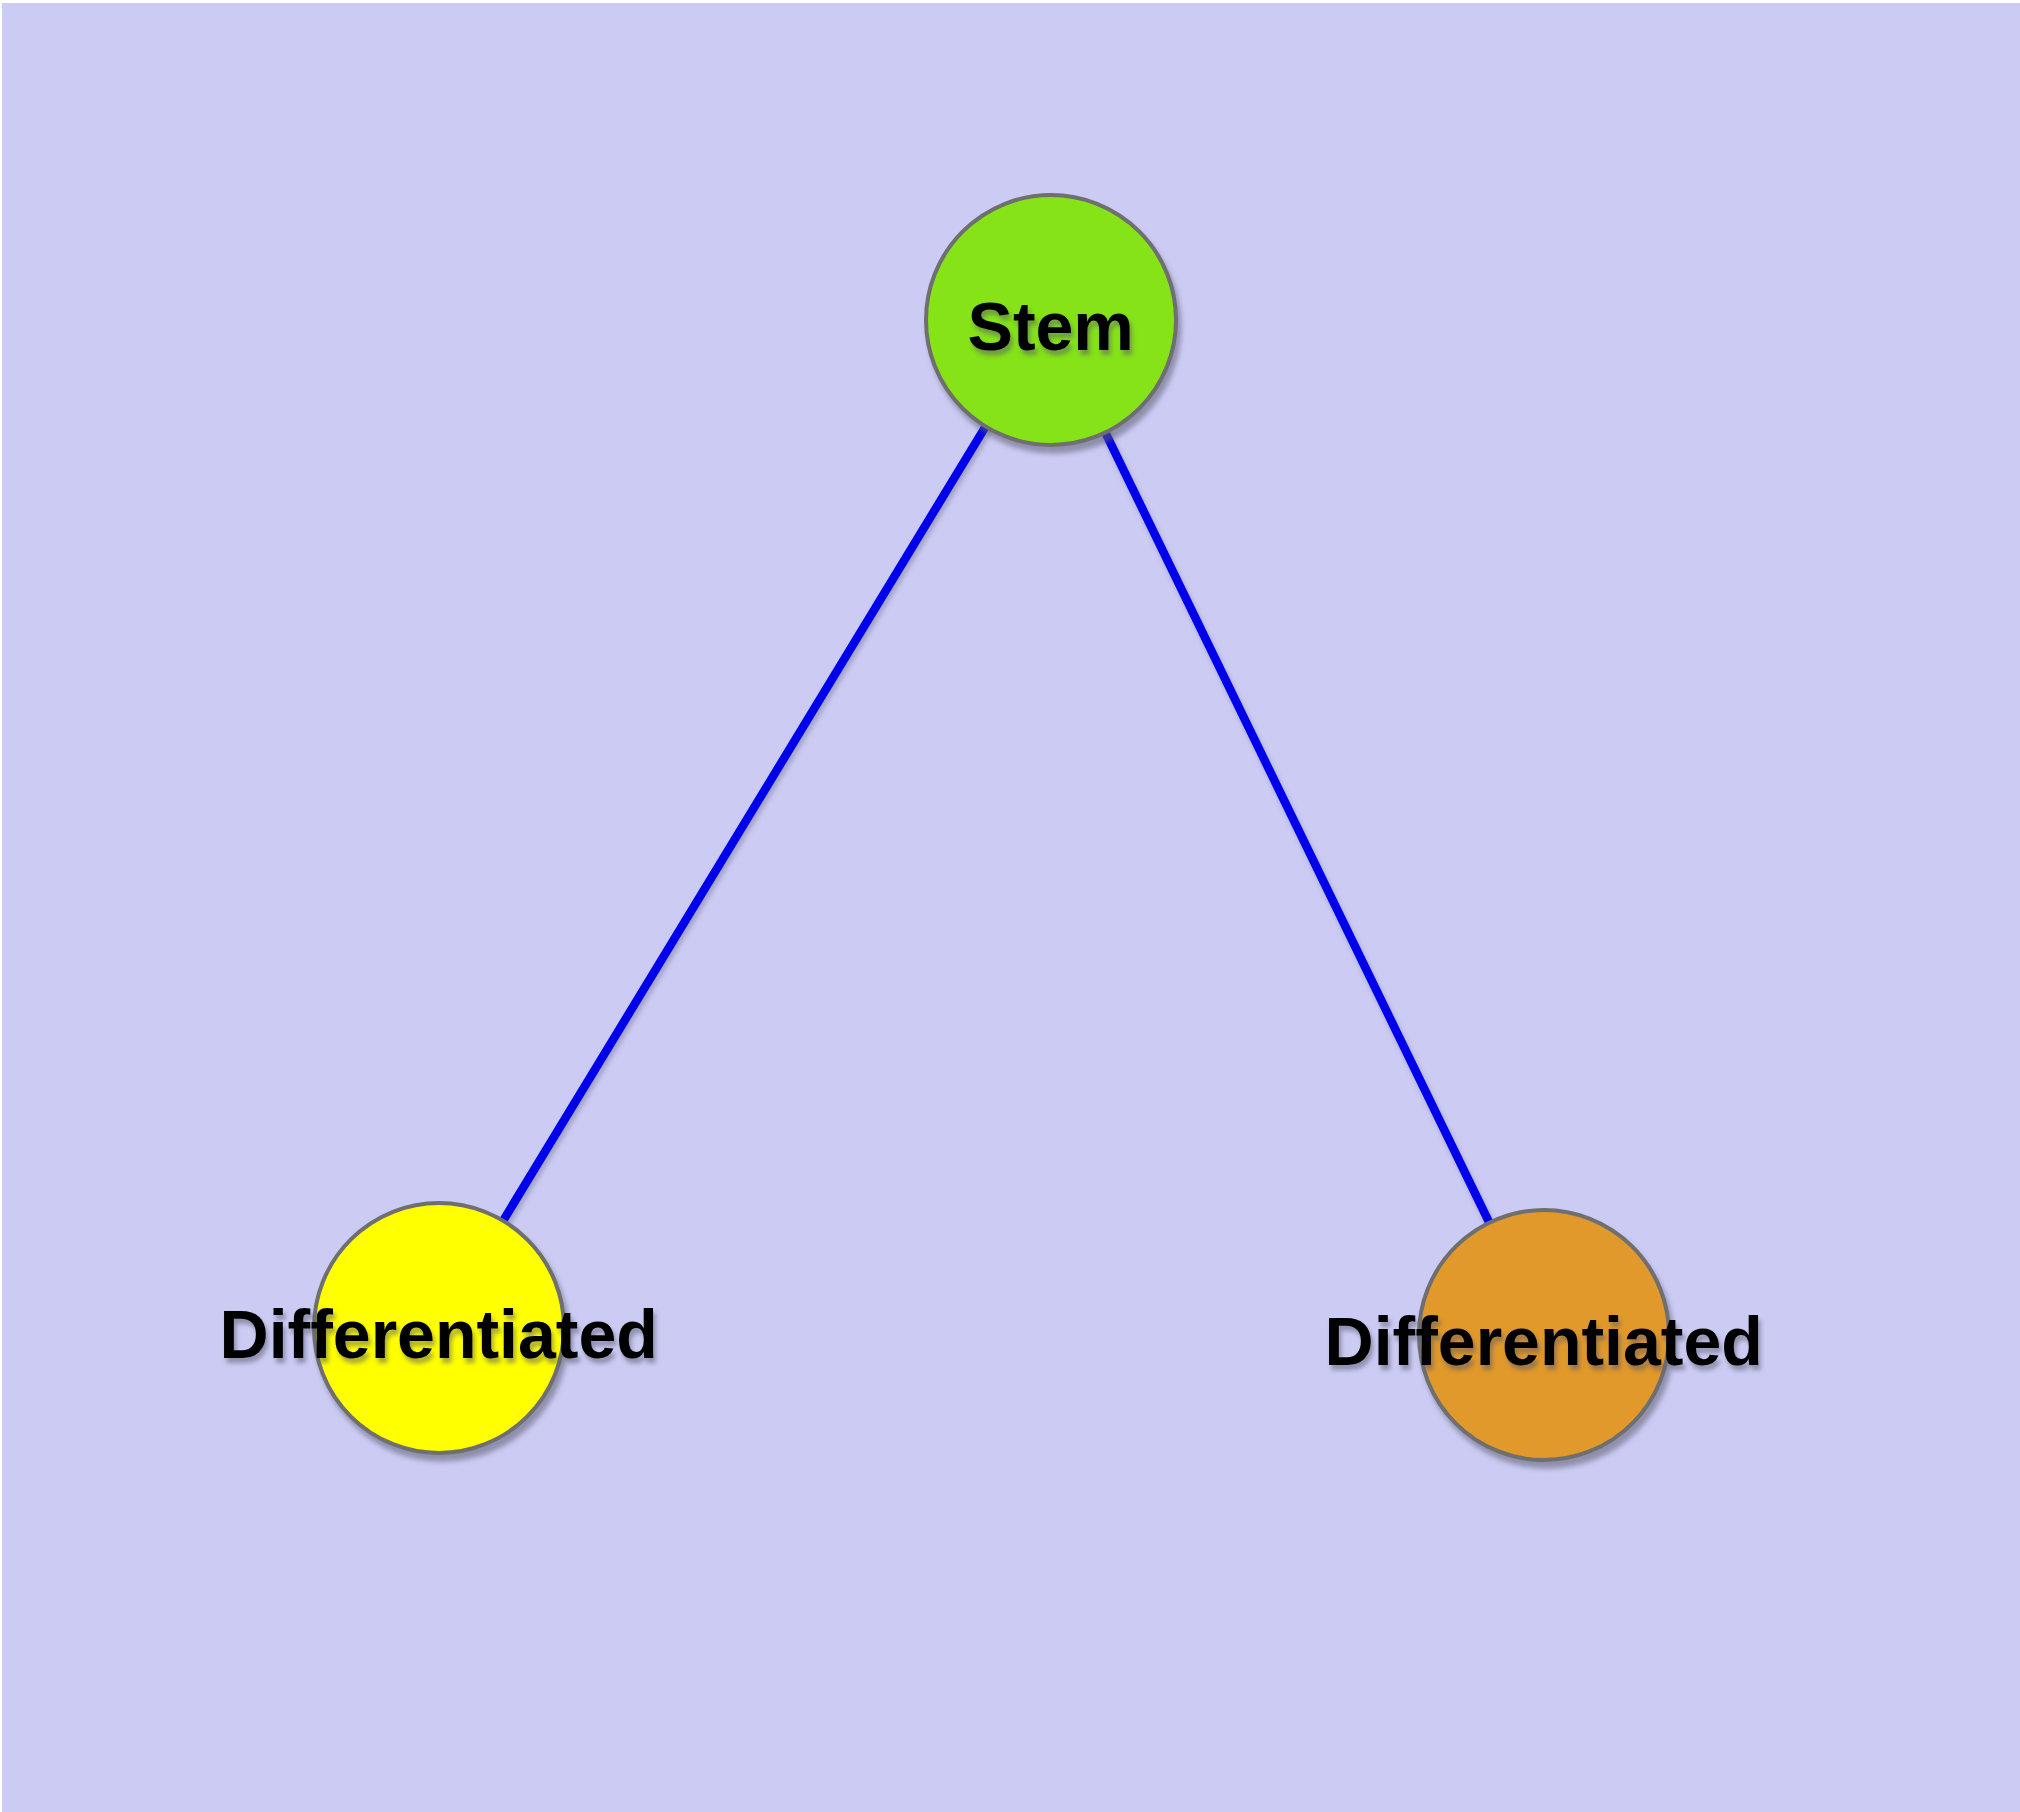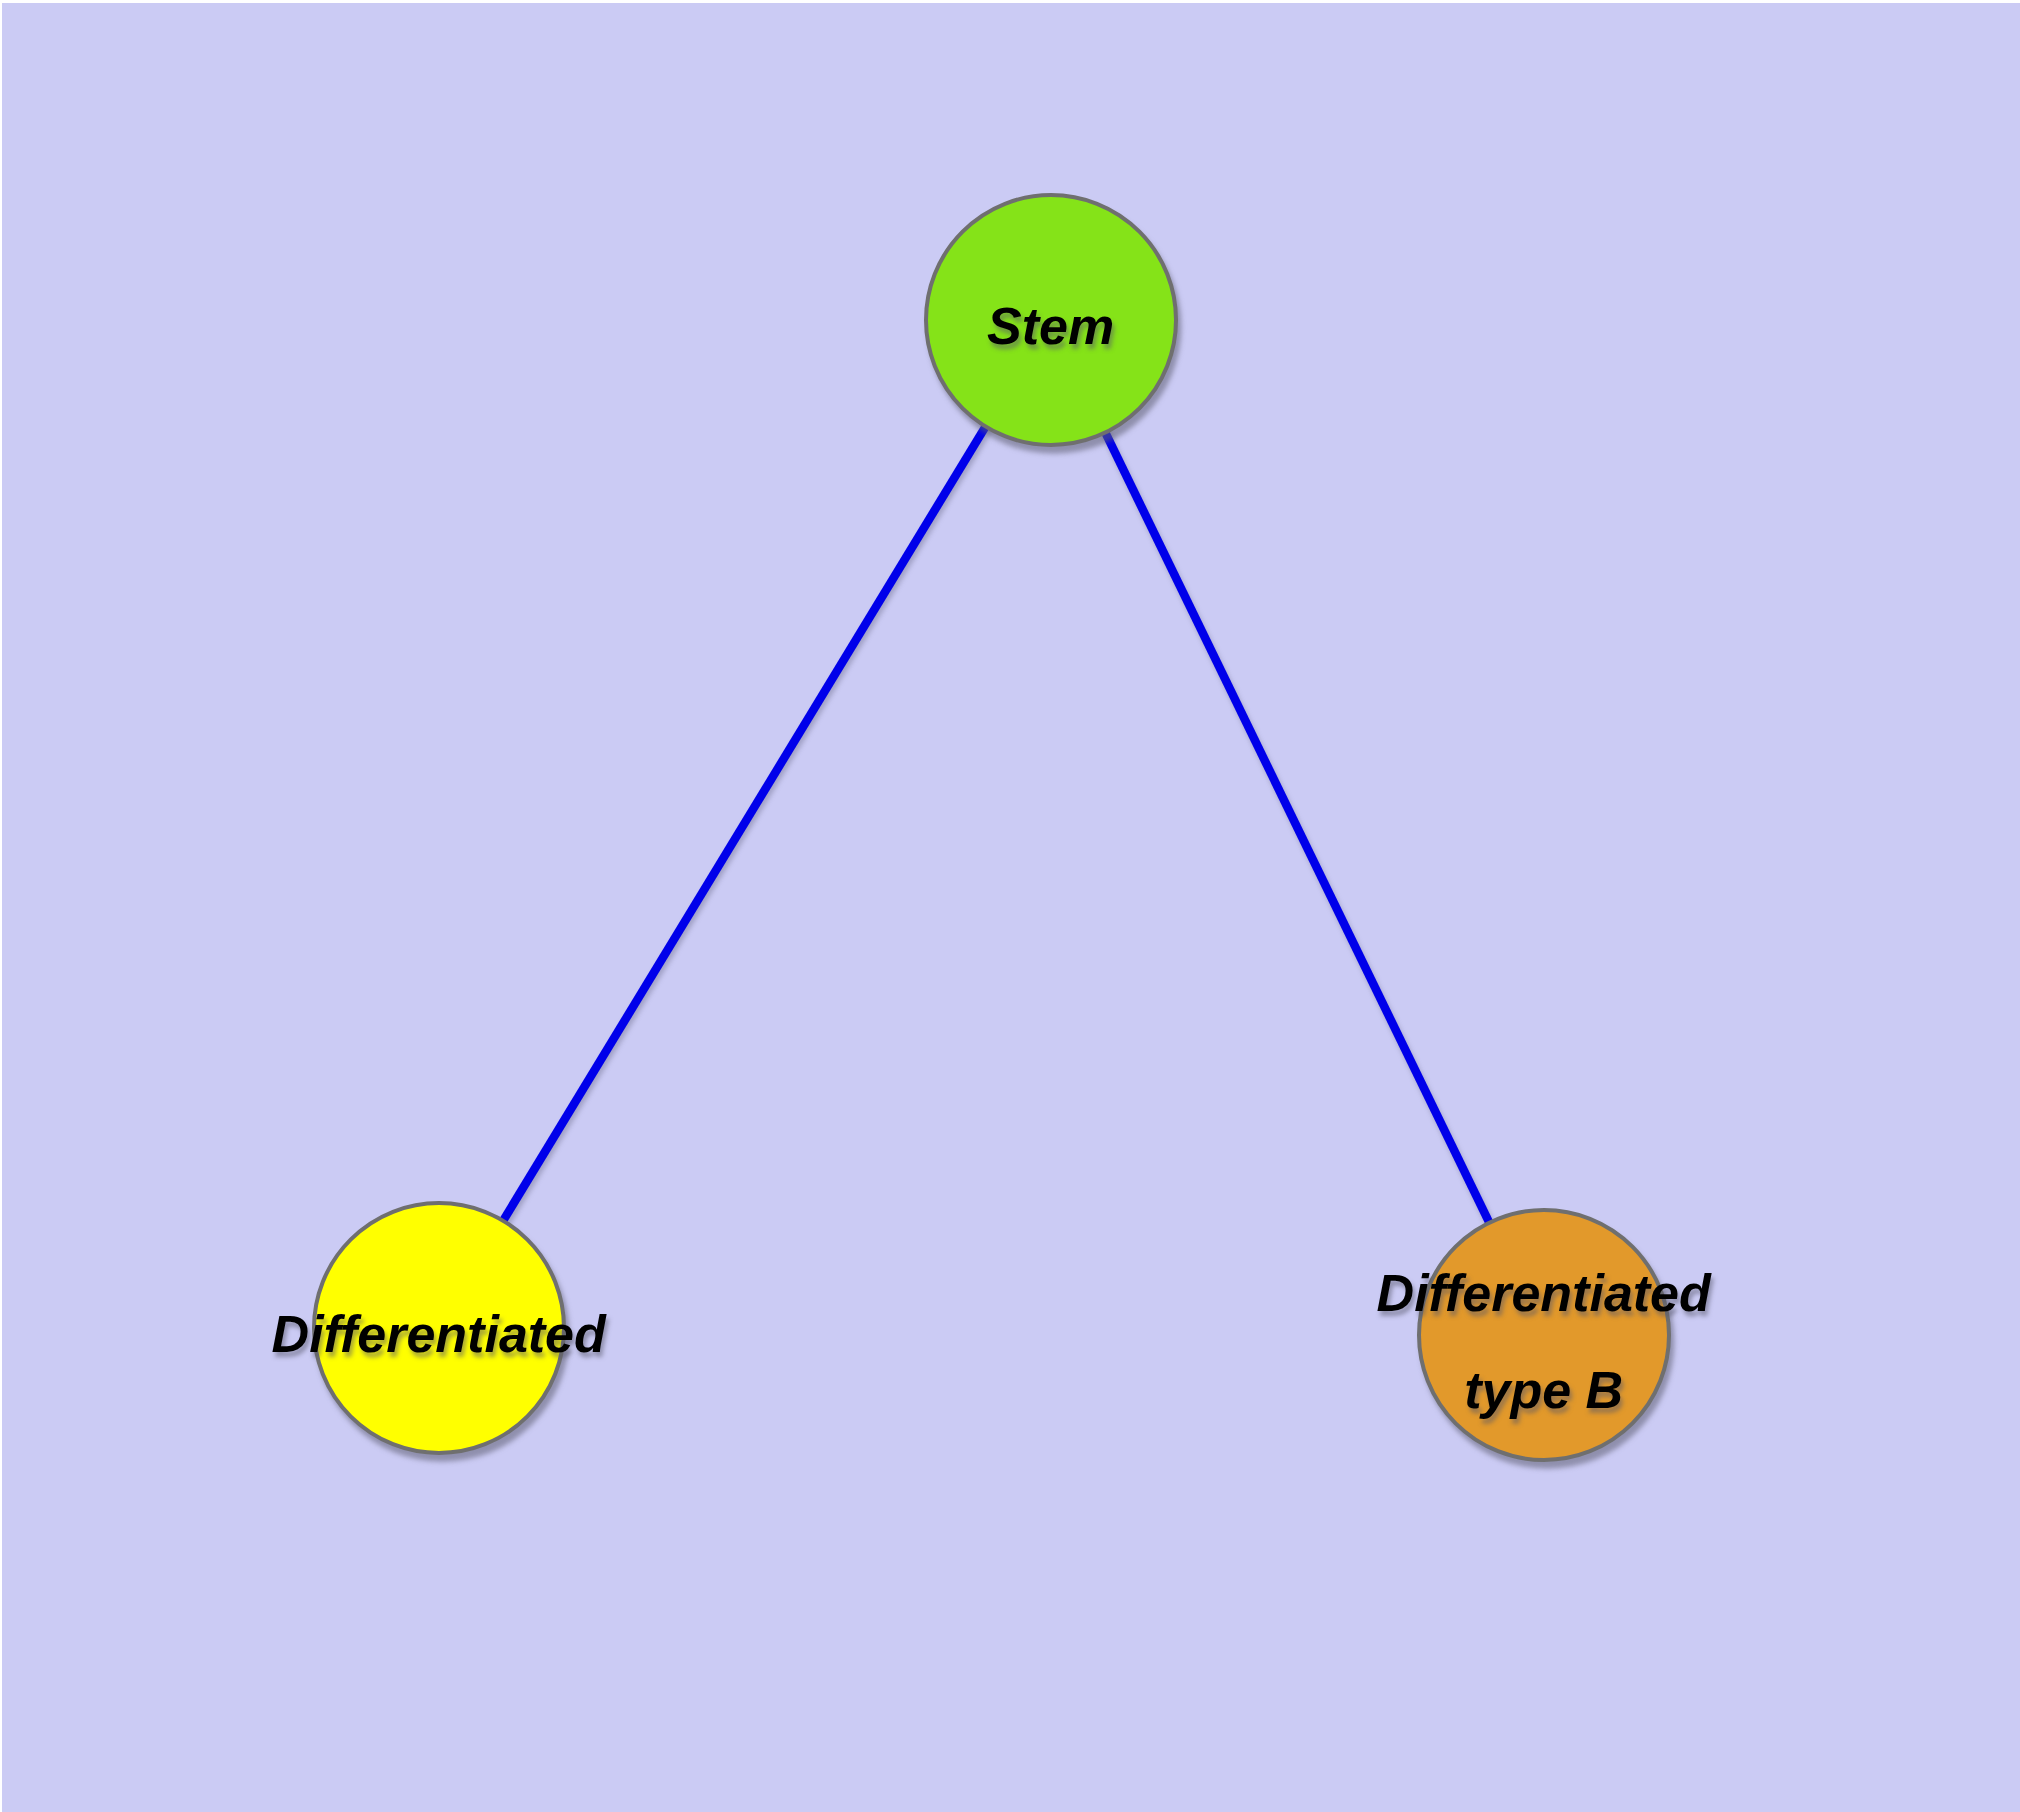"Stem" .label { align-items: center -> flex-start; font-size: 52px -> 68px; font-style: italic -> none }
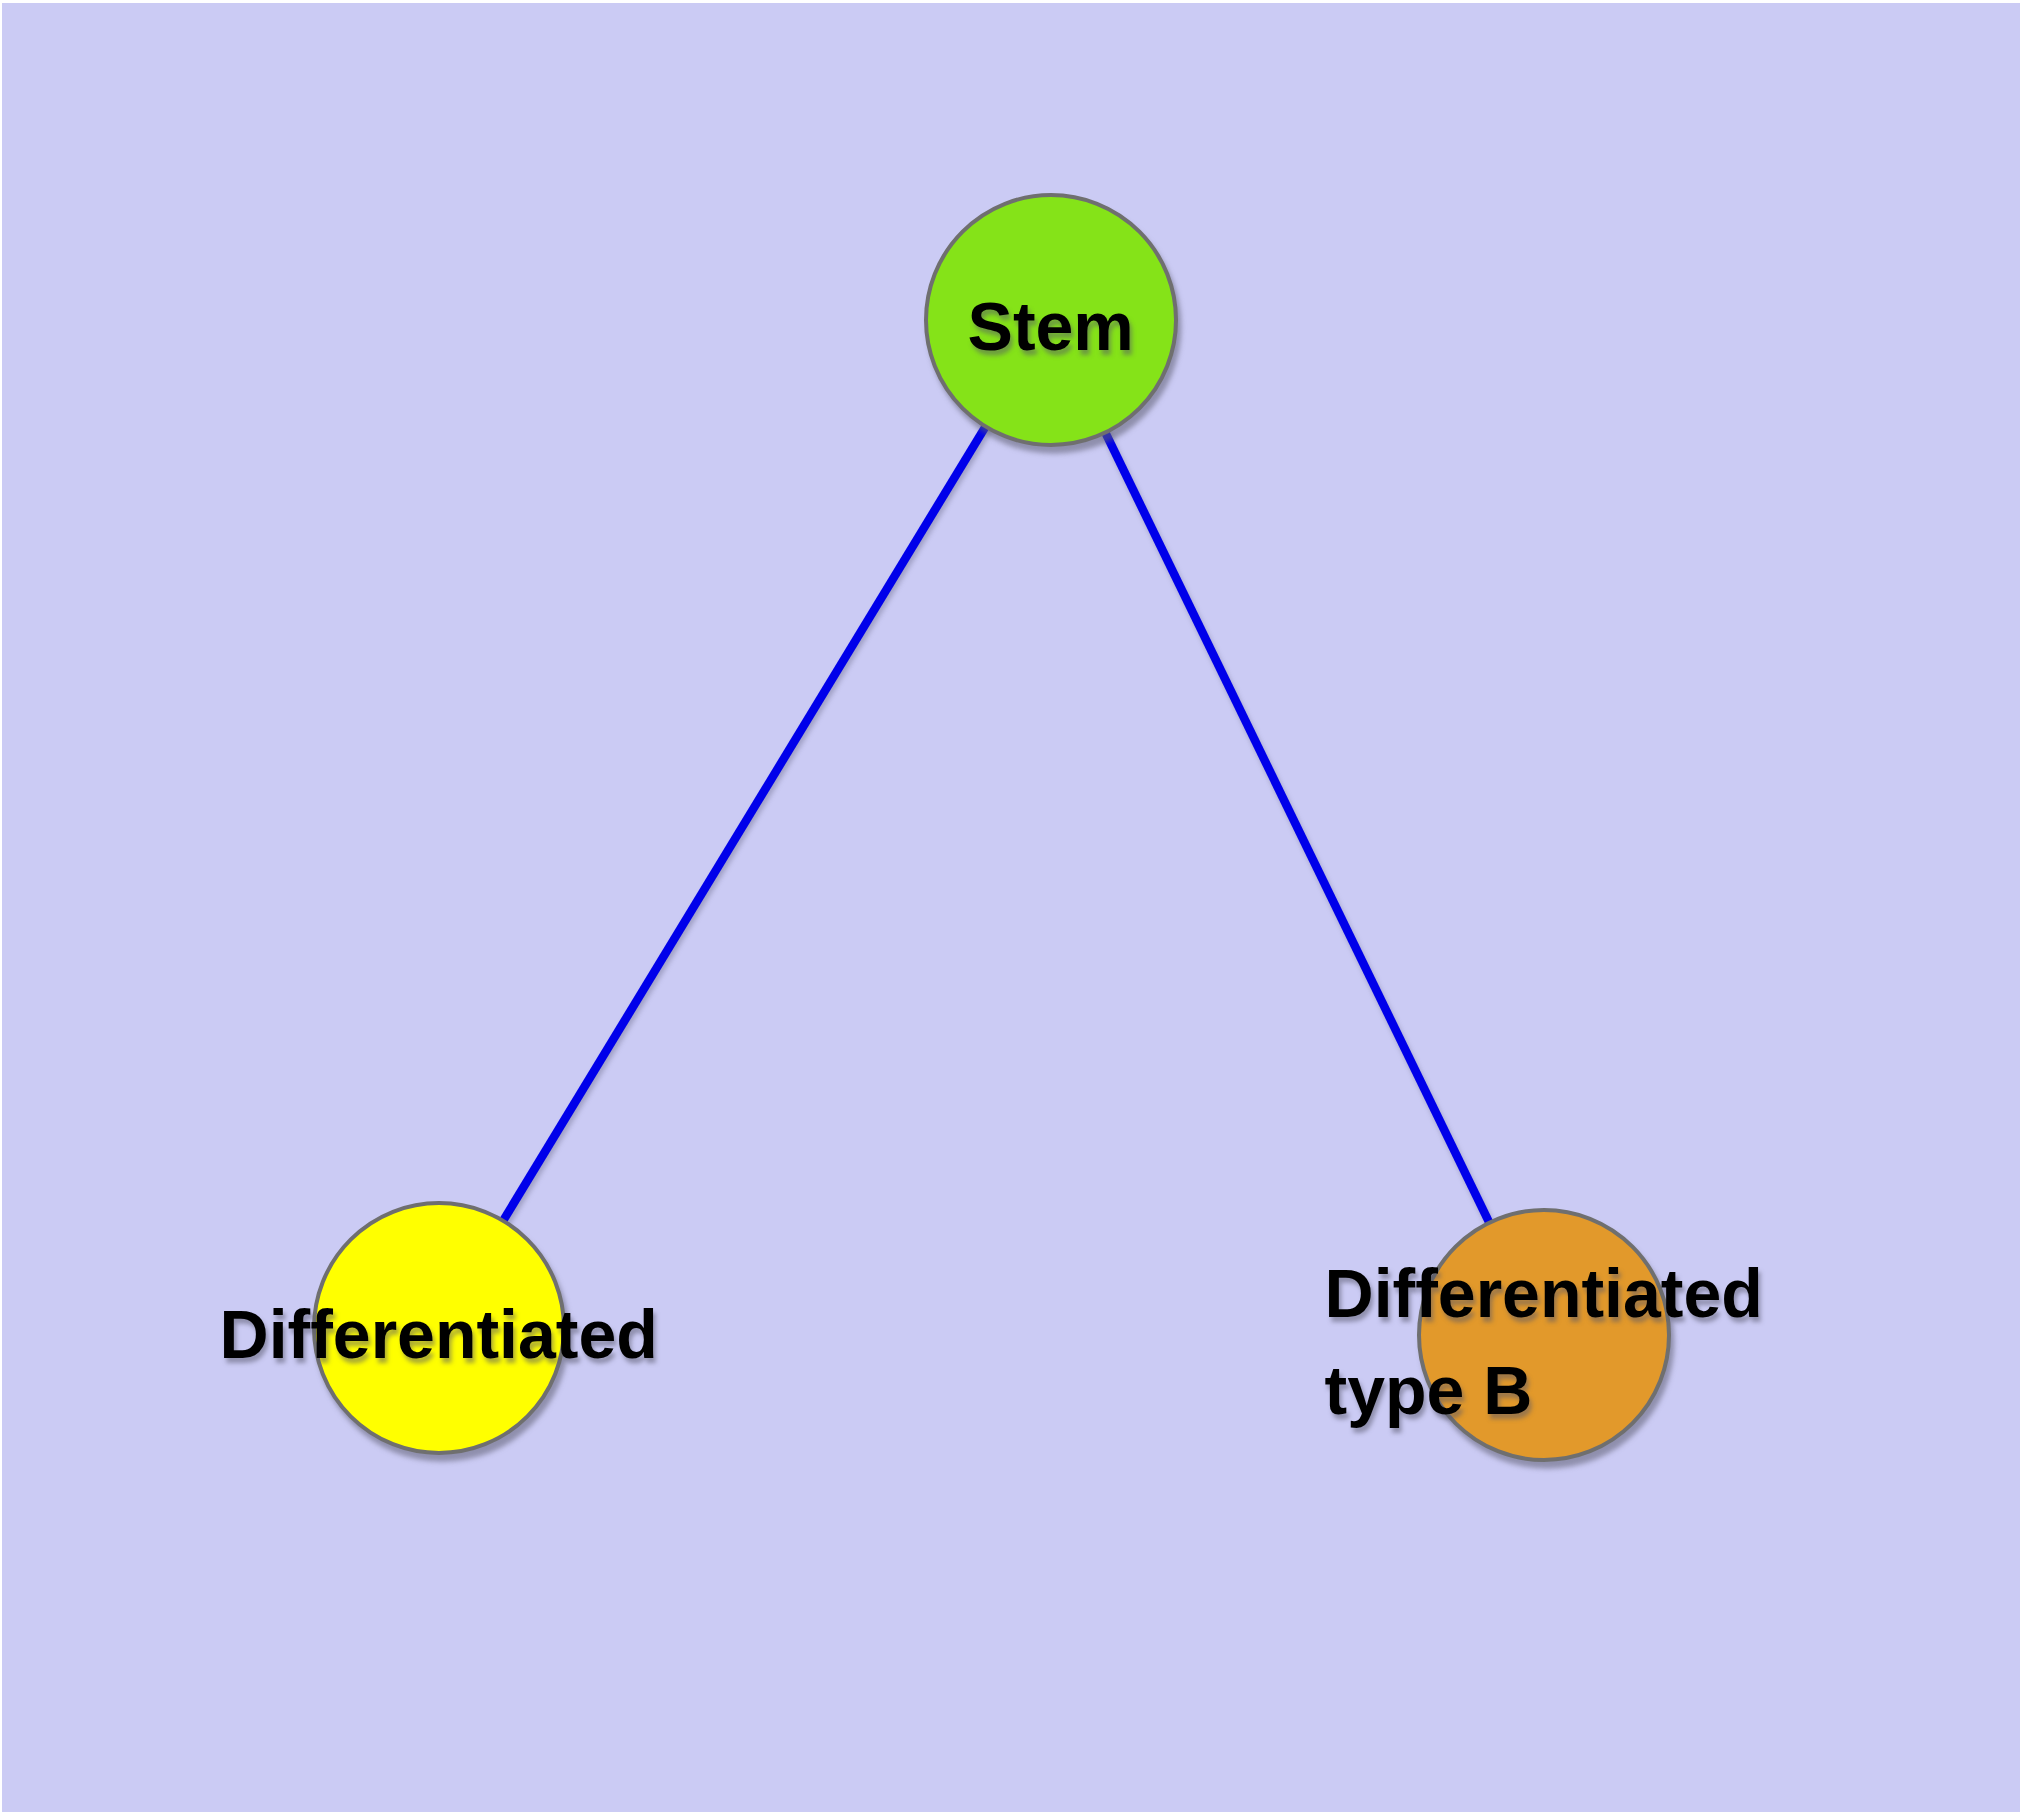"type B" span.line { html: <span>type B</span> -> none }
